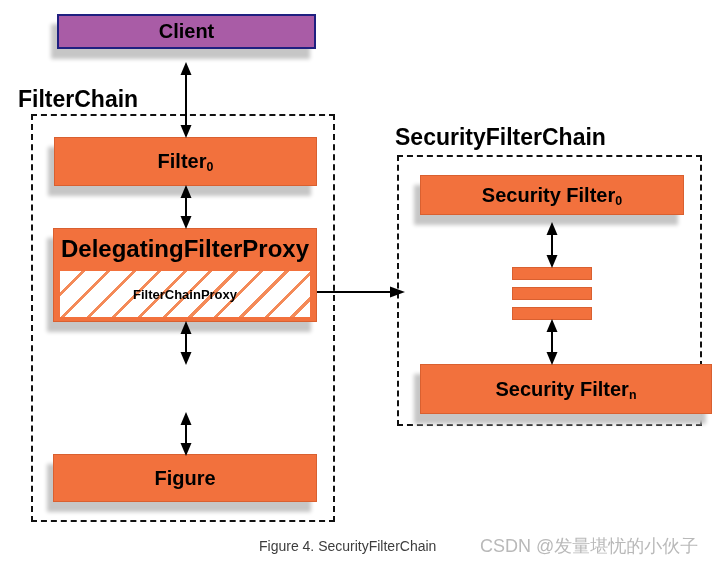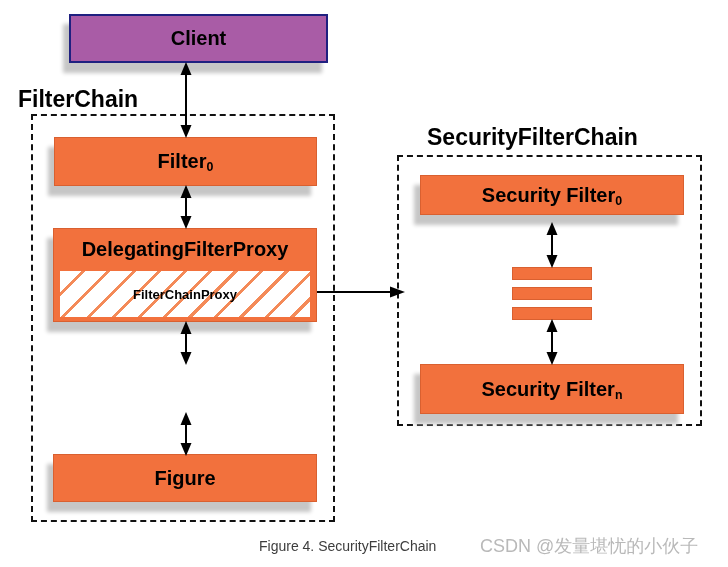"Client" div.node { height: 49px -> 35px; margin-left: 12px -> none }
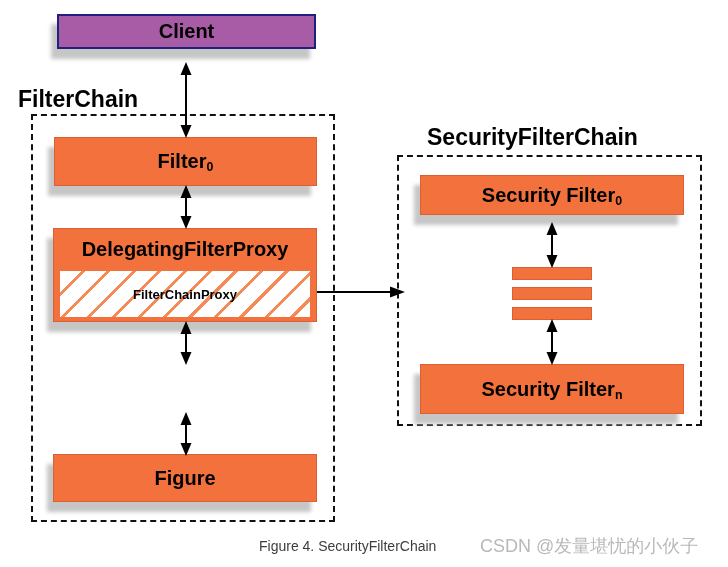"SecurityFilterChain" div.group-label { margin-left: 32px -> none }
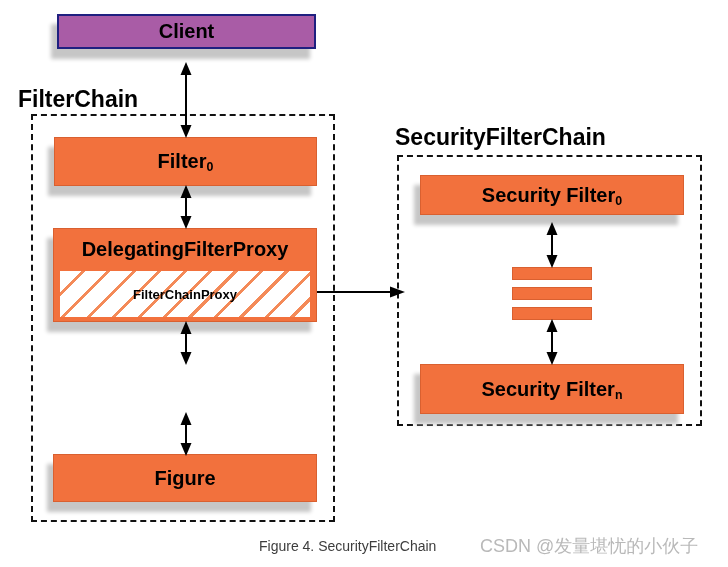"DelegatingFilterProxy" .dfp-title { font-size: 20px -> 24px }
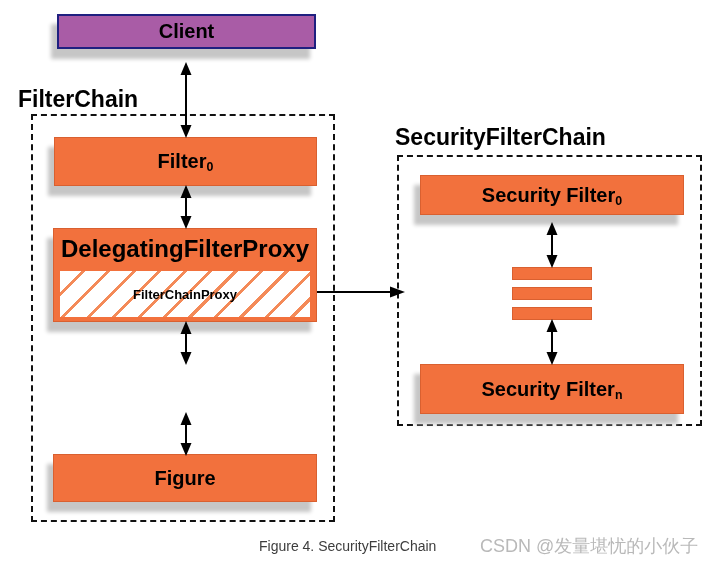"Security Filtern" div.node { width: 264px -> 292px }
